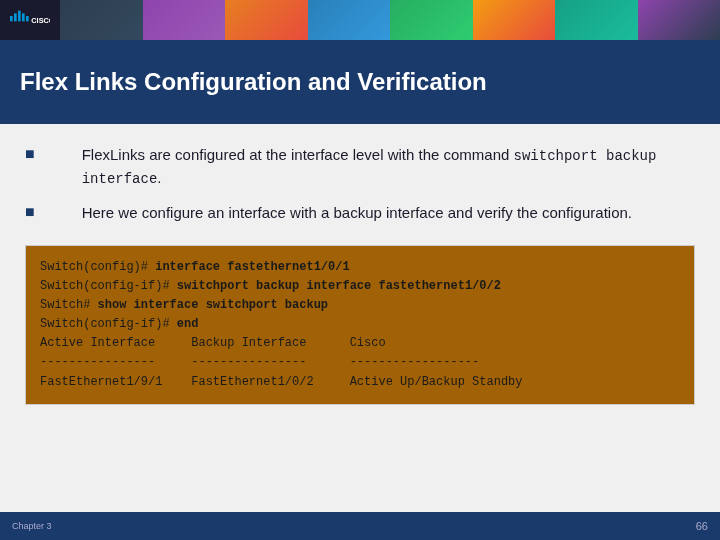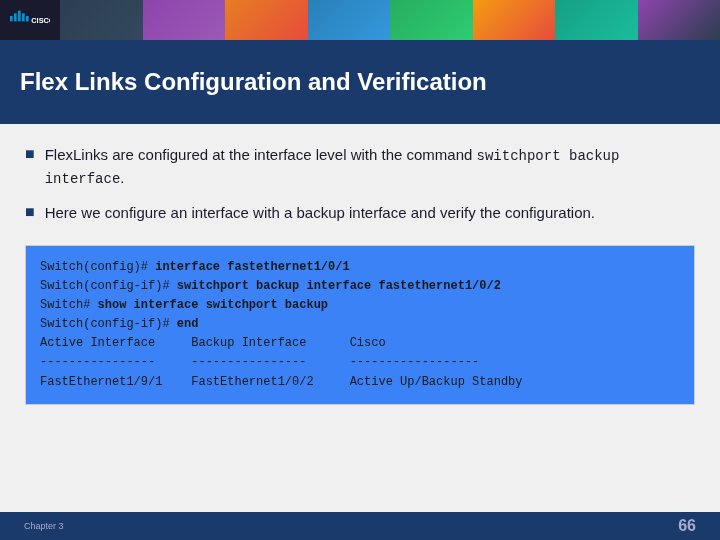"FlexLinks are configured at the" .bullet-text { margin-left: none -> 37px }
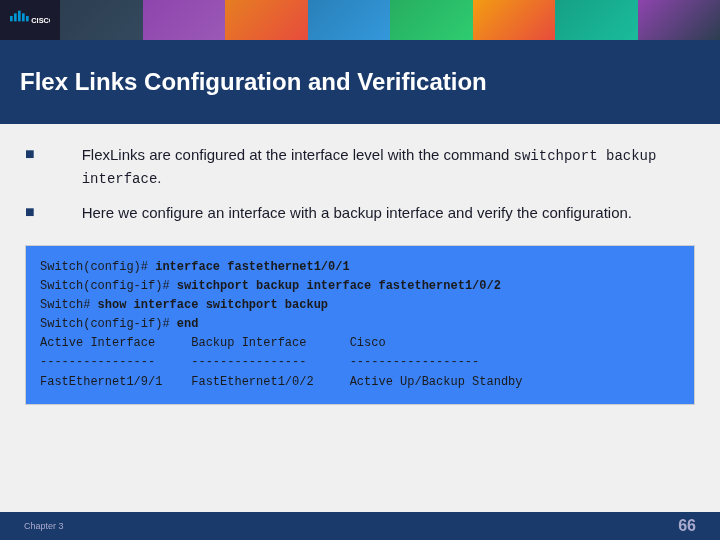"Switch(config)# interface" .code-box { background: #3b82f6 -> #a16207 }
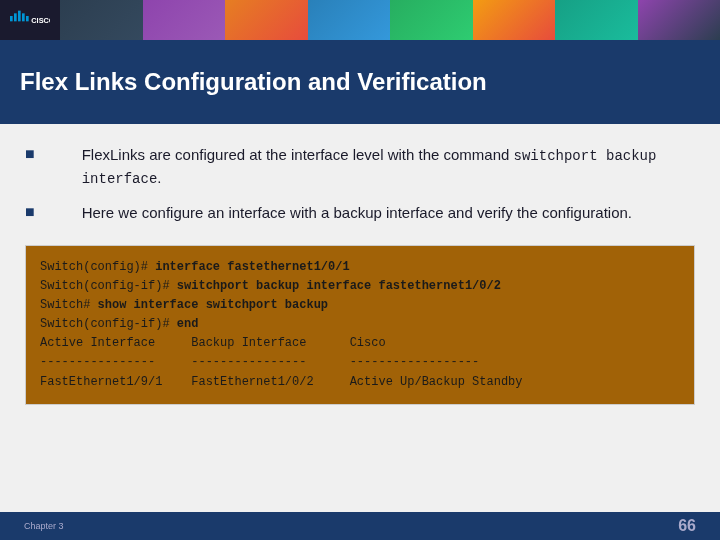"Chapter 3" .footer { padding: 0 24px -> 0 12px }
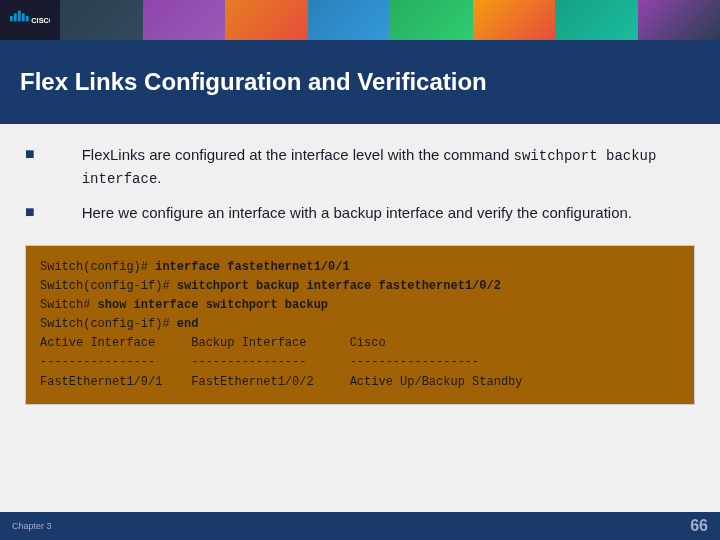"66" .footer-right { font-size: 16px -> 11px; font-weight: bold -> normal }
